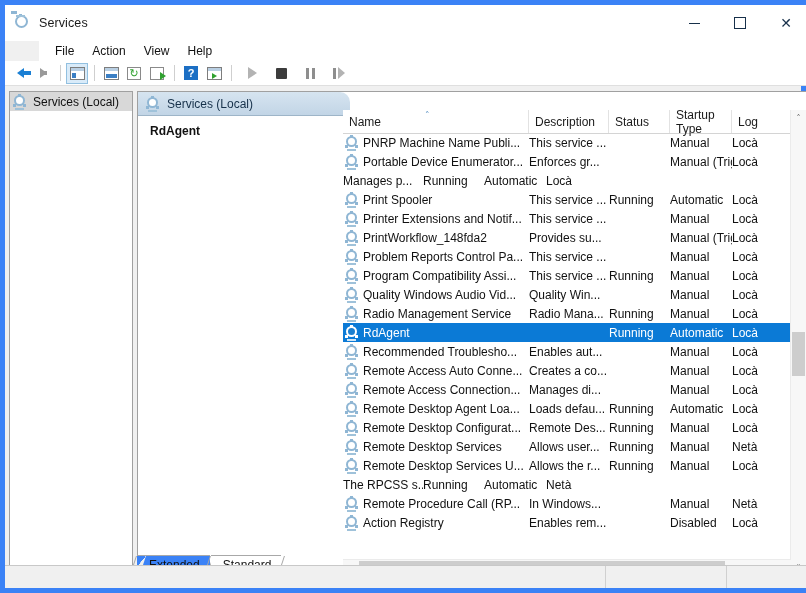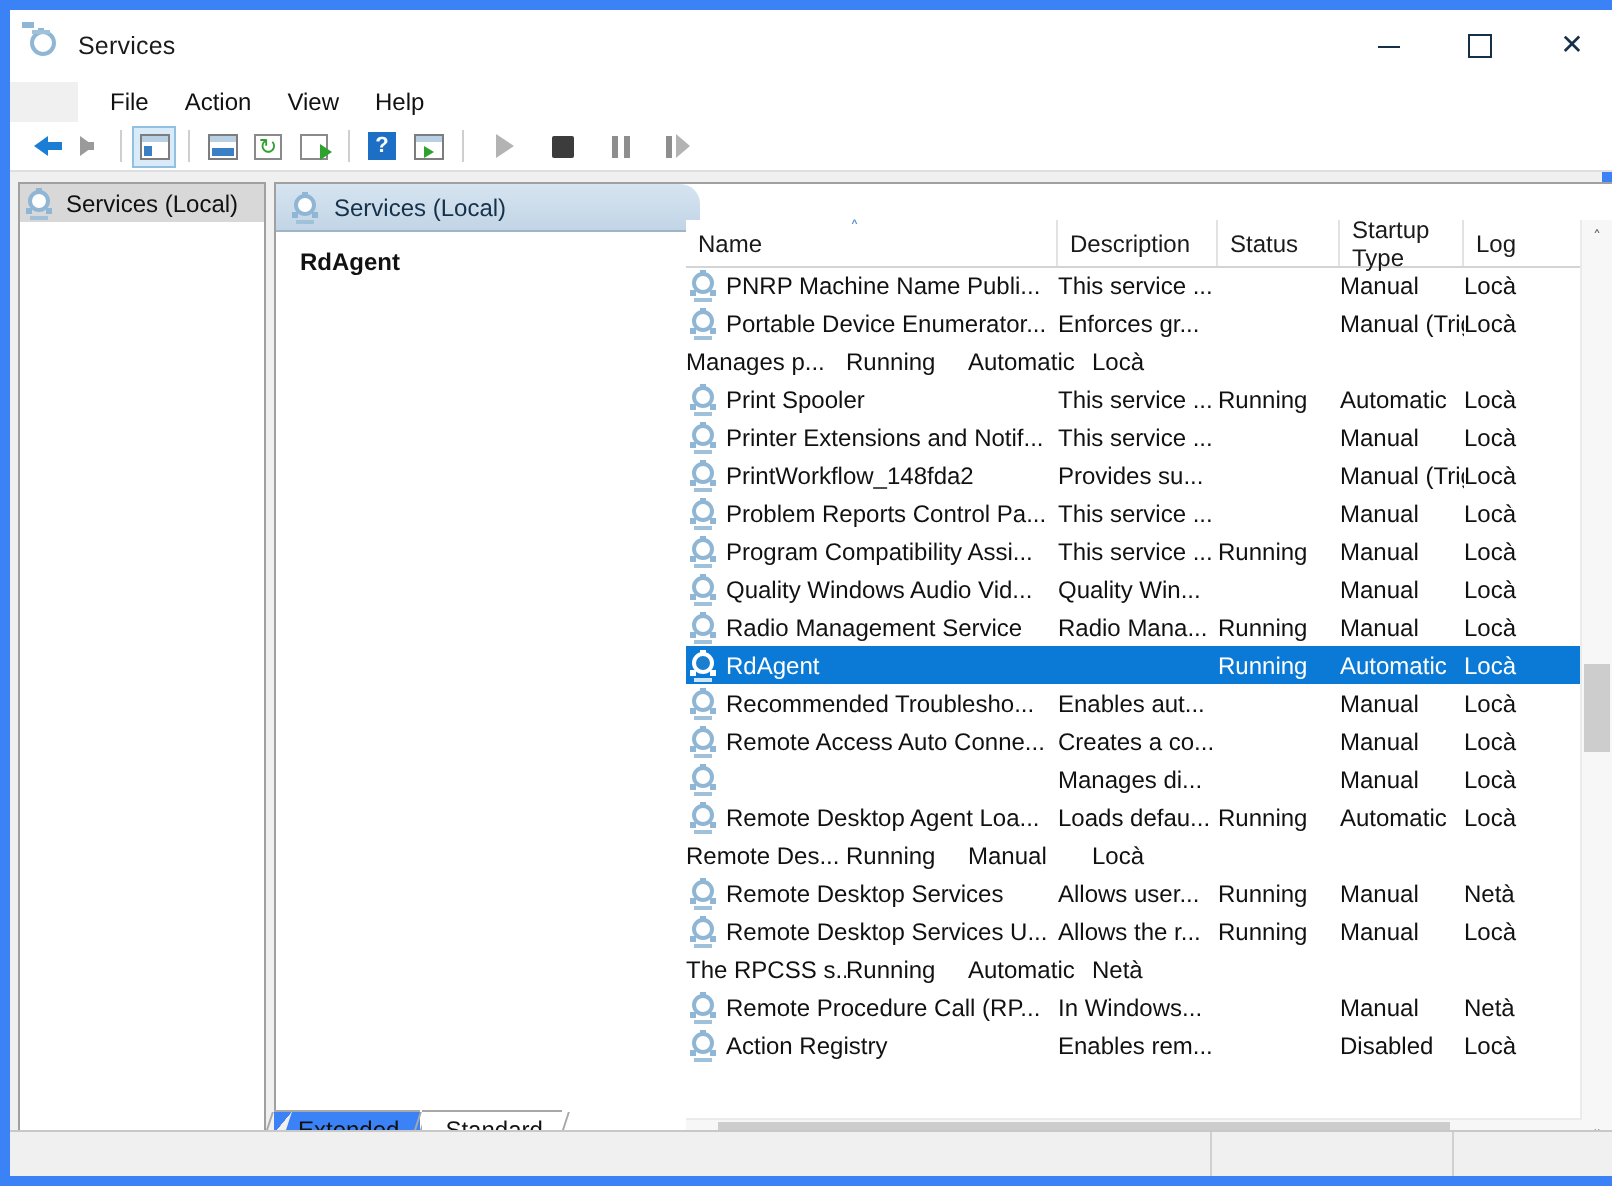"Remote Access Connection..." span { html: none -> <span>Remote Access Connection...</span> }
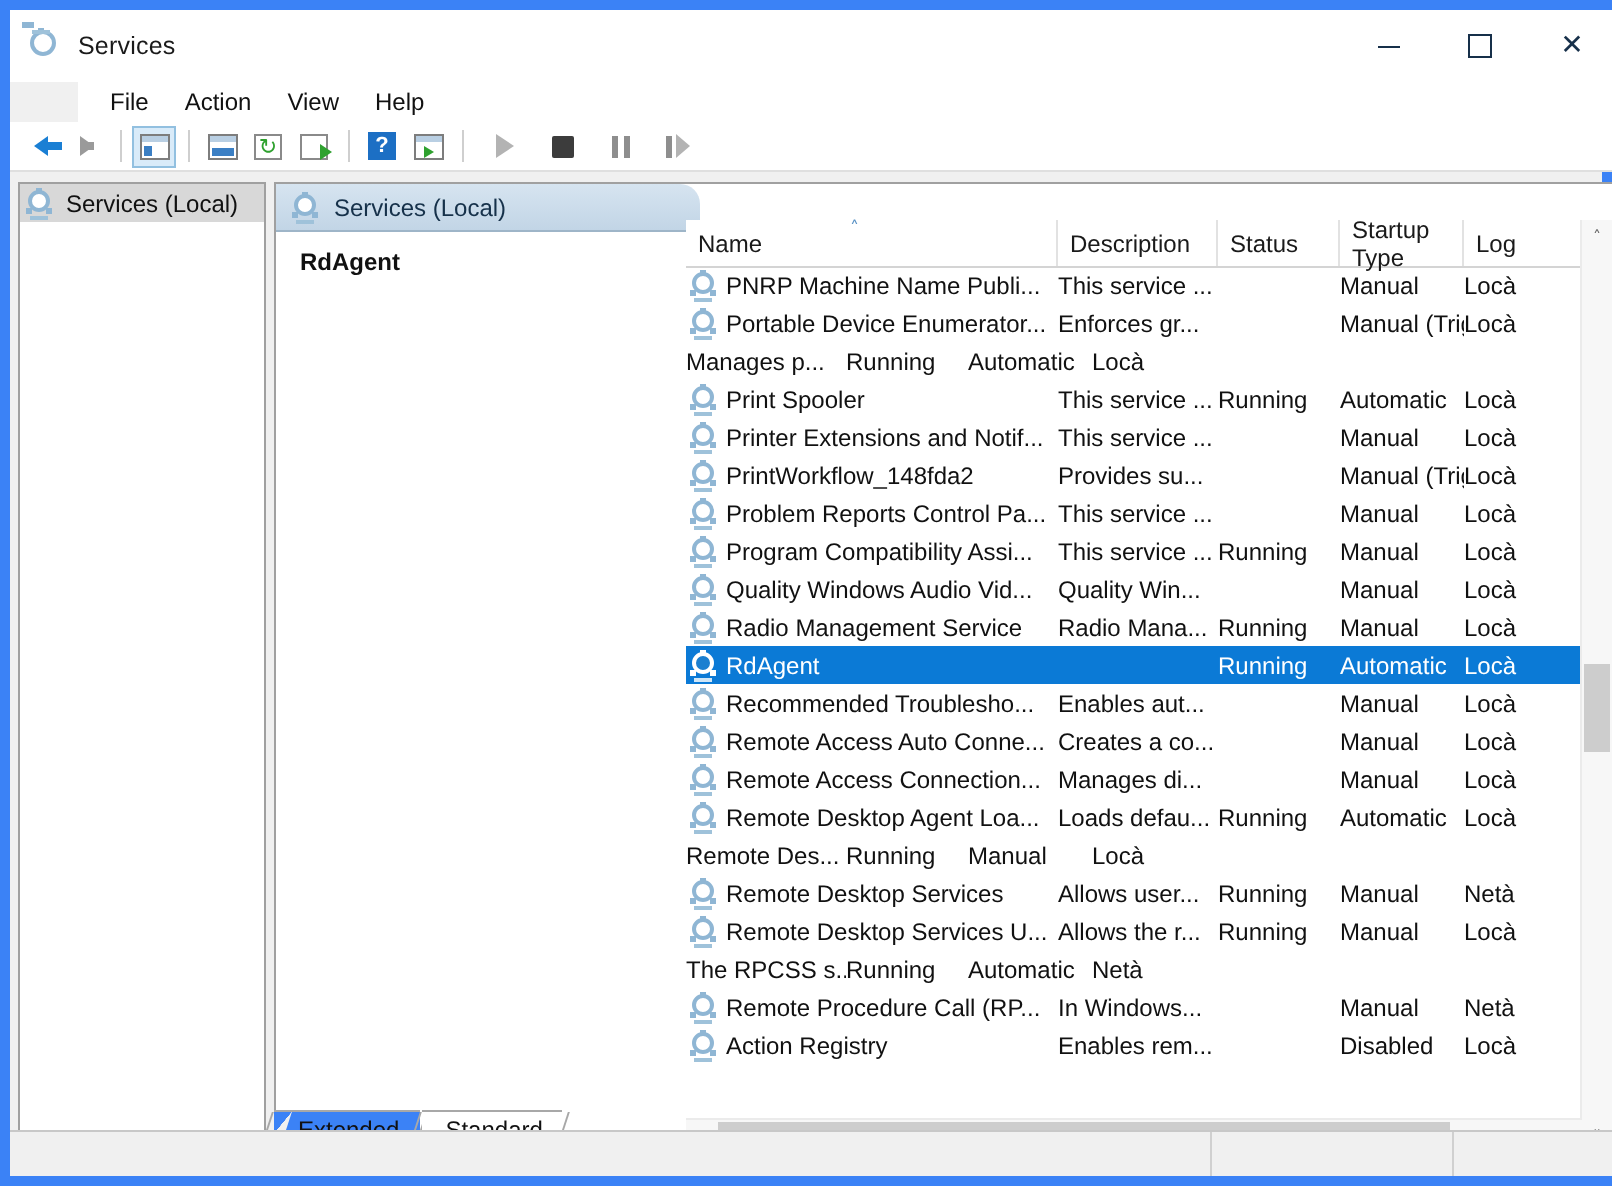"Remote Desktop Configurat..." div.cell { html: none -> <div> <span> <span></span> <span></span> <span></span> <span></span> <span></span> </span> <span>Remote Desktop Configurat...</span> </div> }
